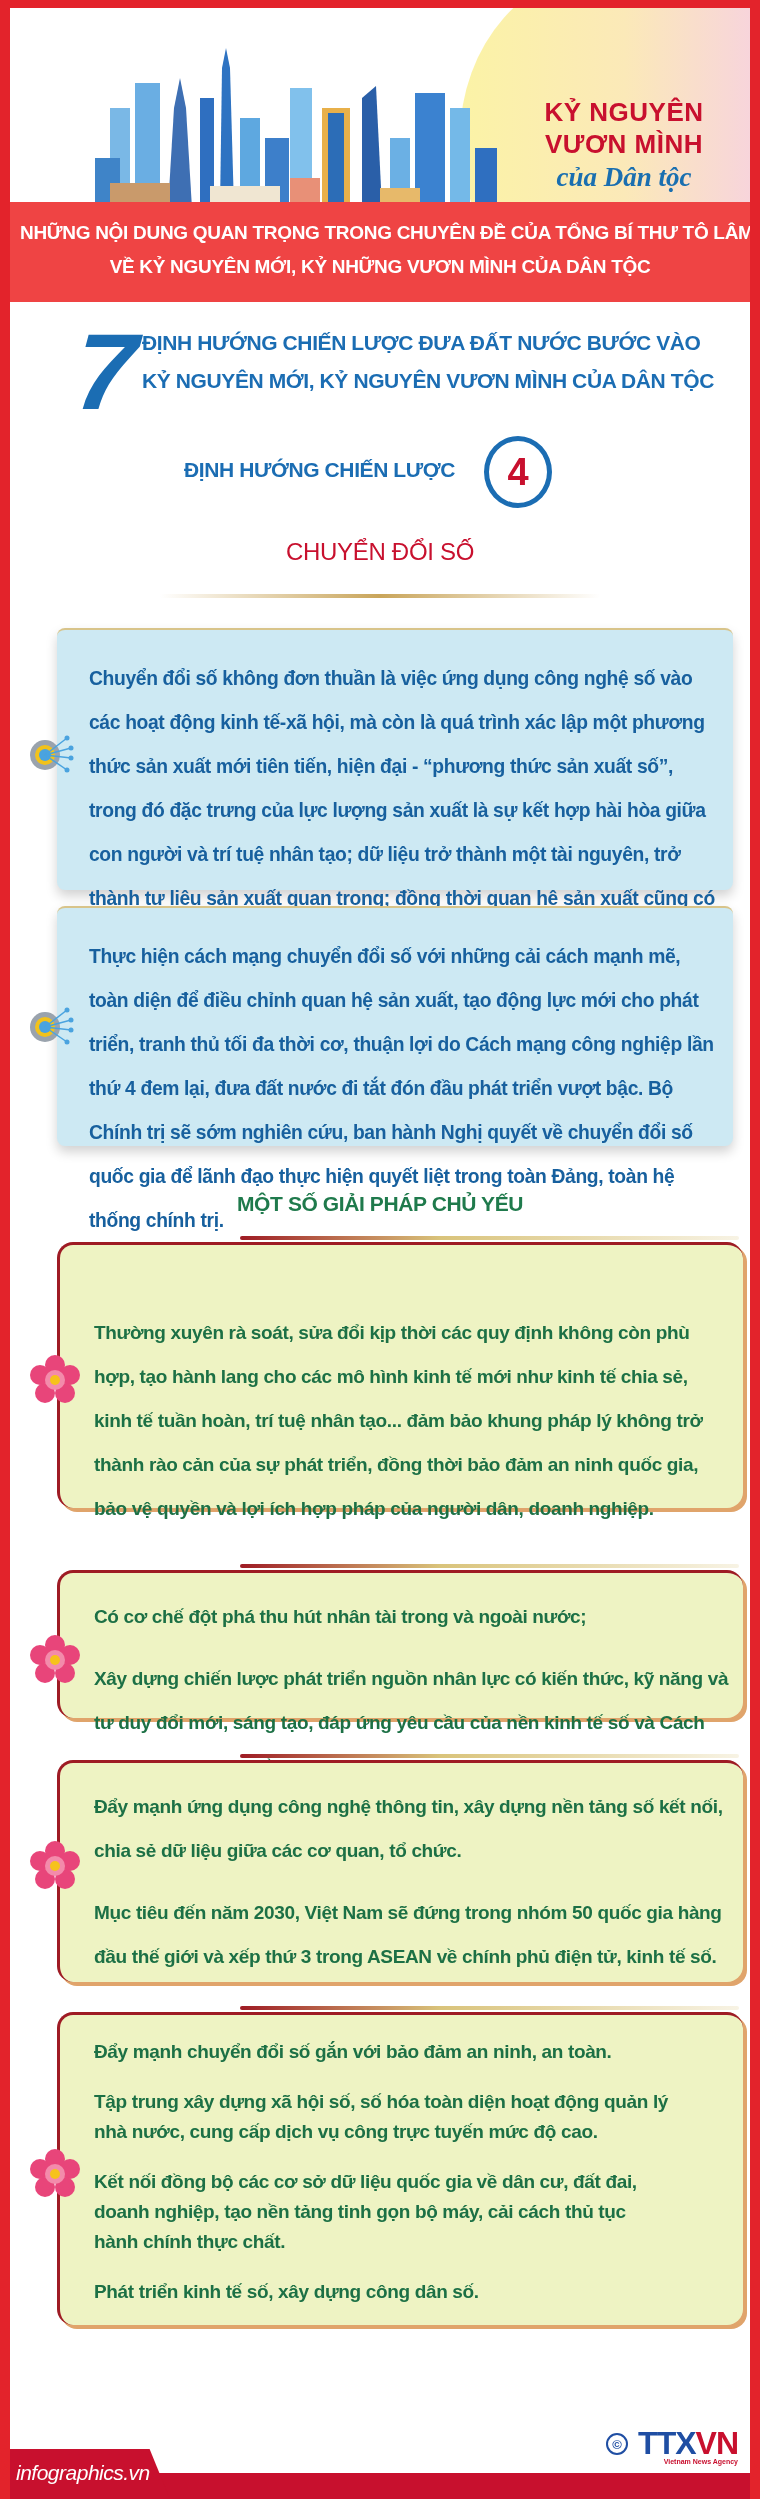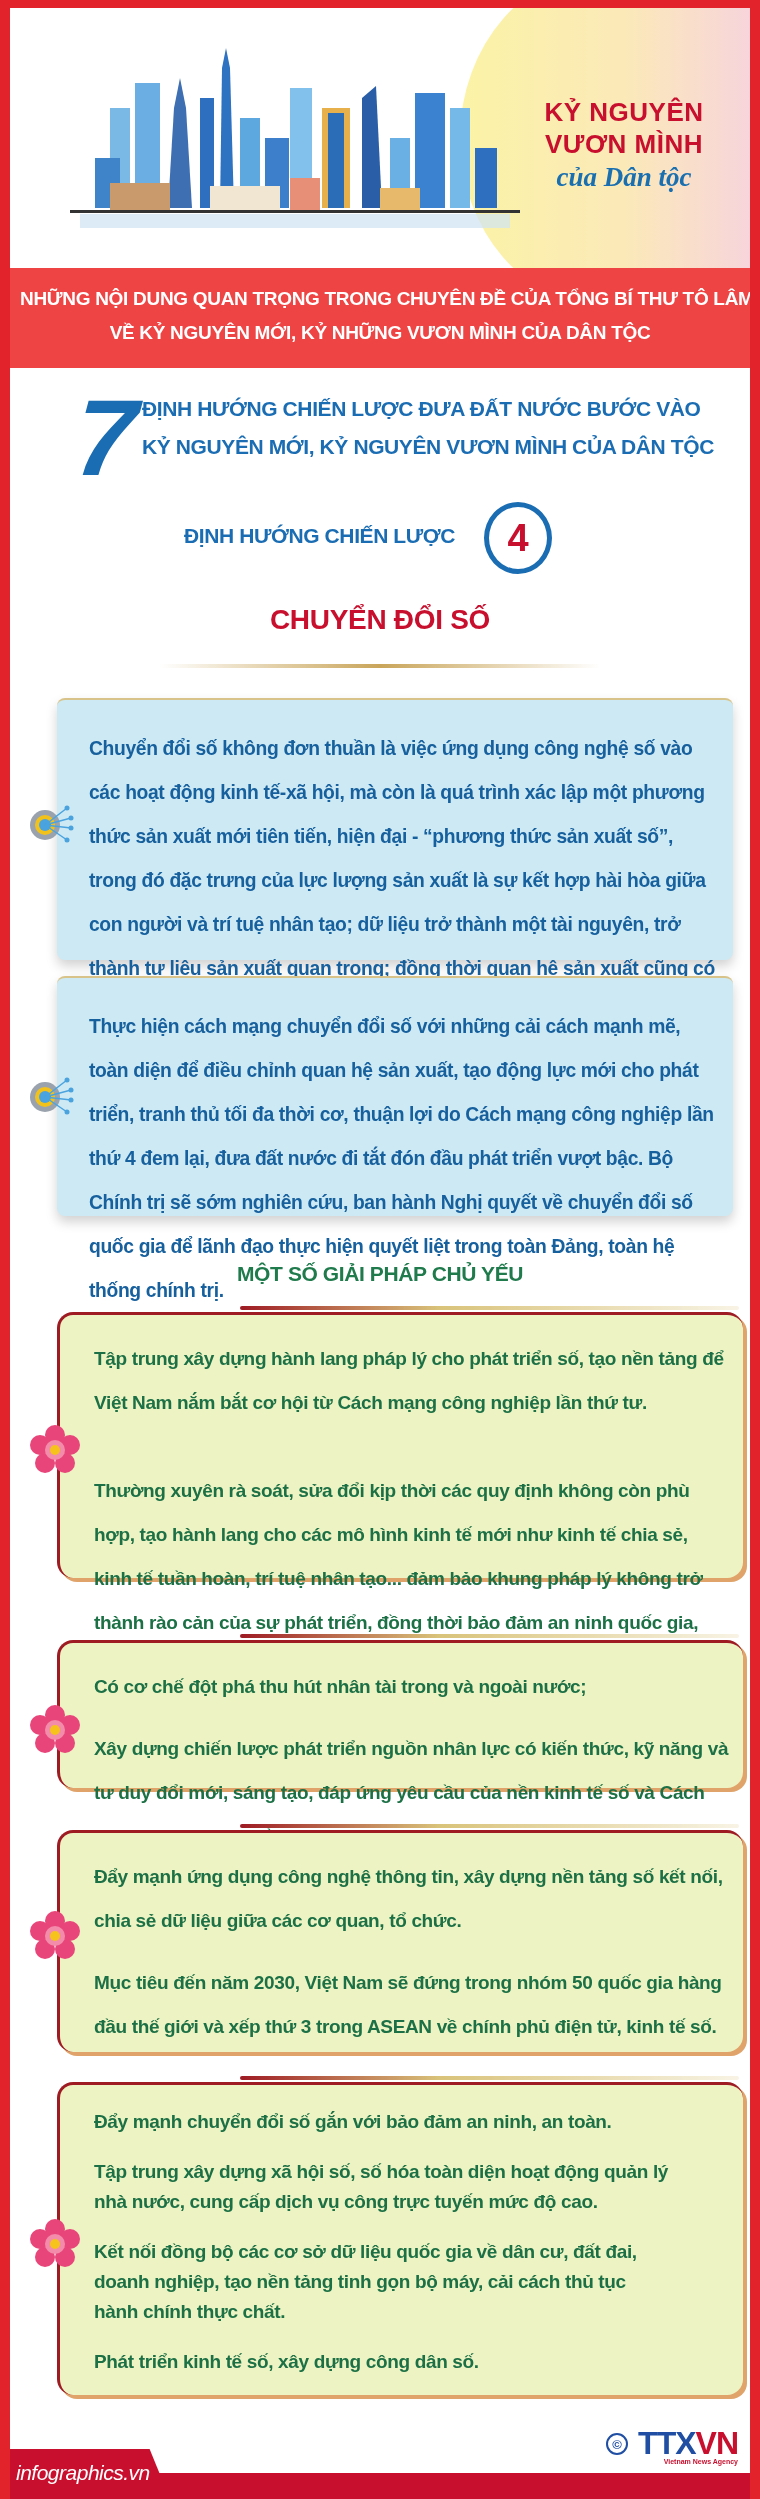"KỶ NGUYÊN" .banner { height: 260px -> 194px }
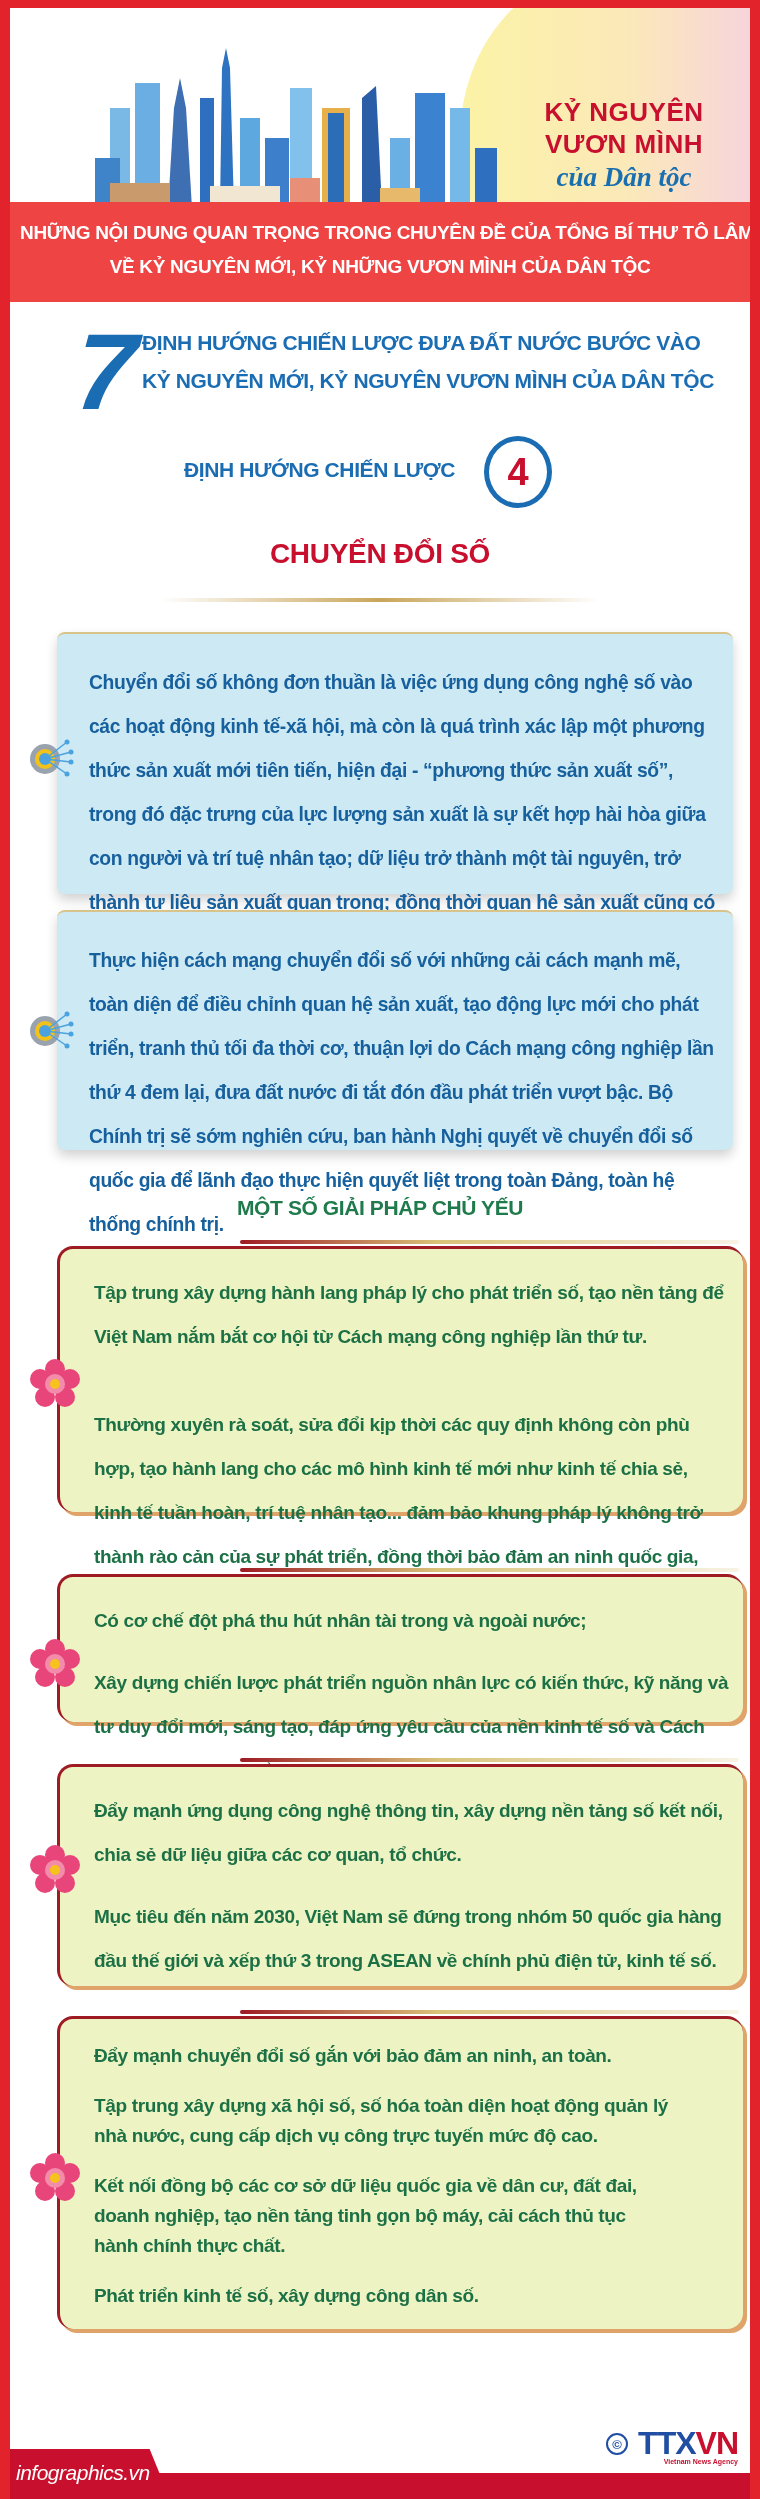"CHUYỂN ĐỔI SỐ" .topic { font-size: 28px -> 24px; font-weight: bold -> normal }
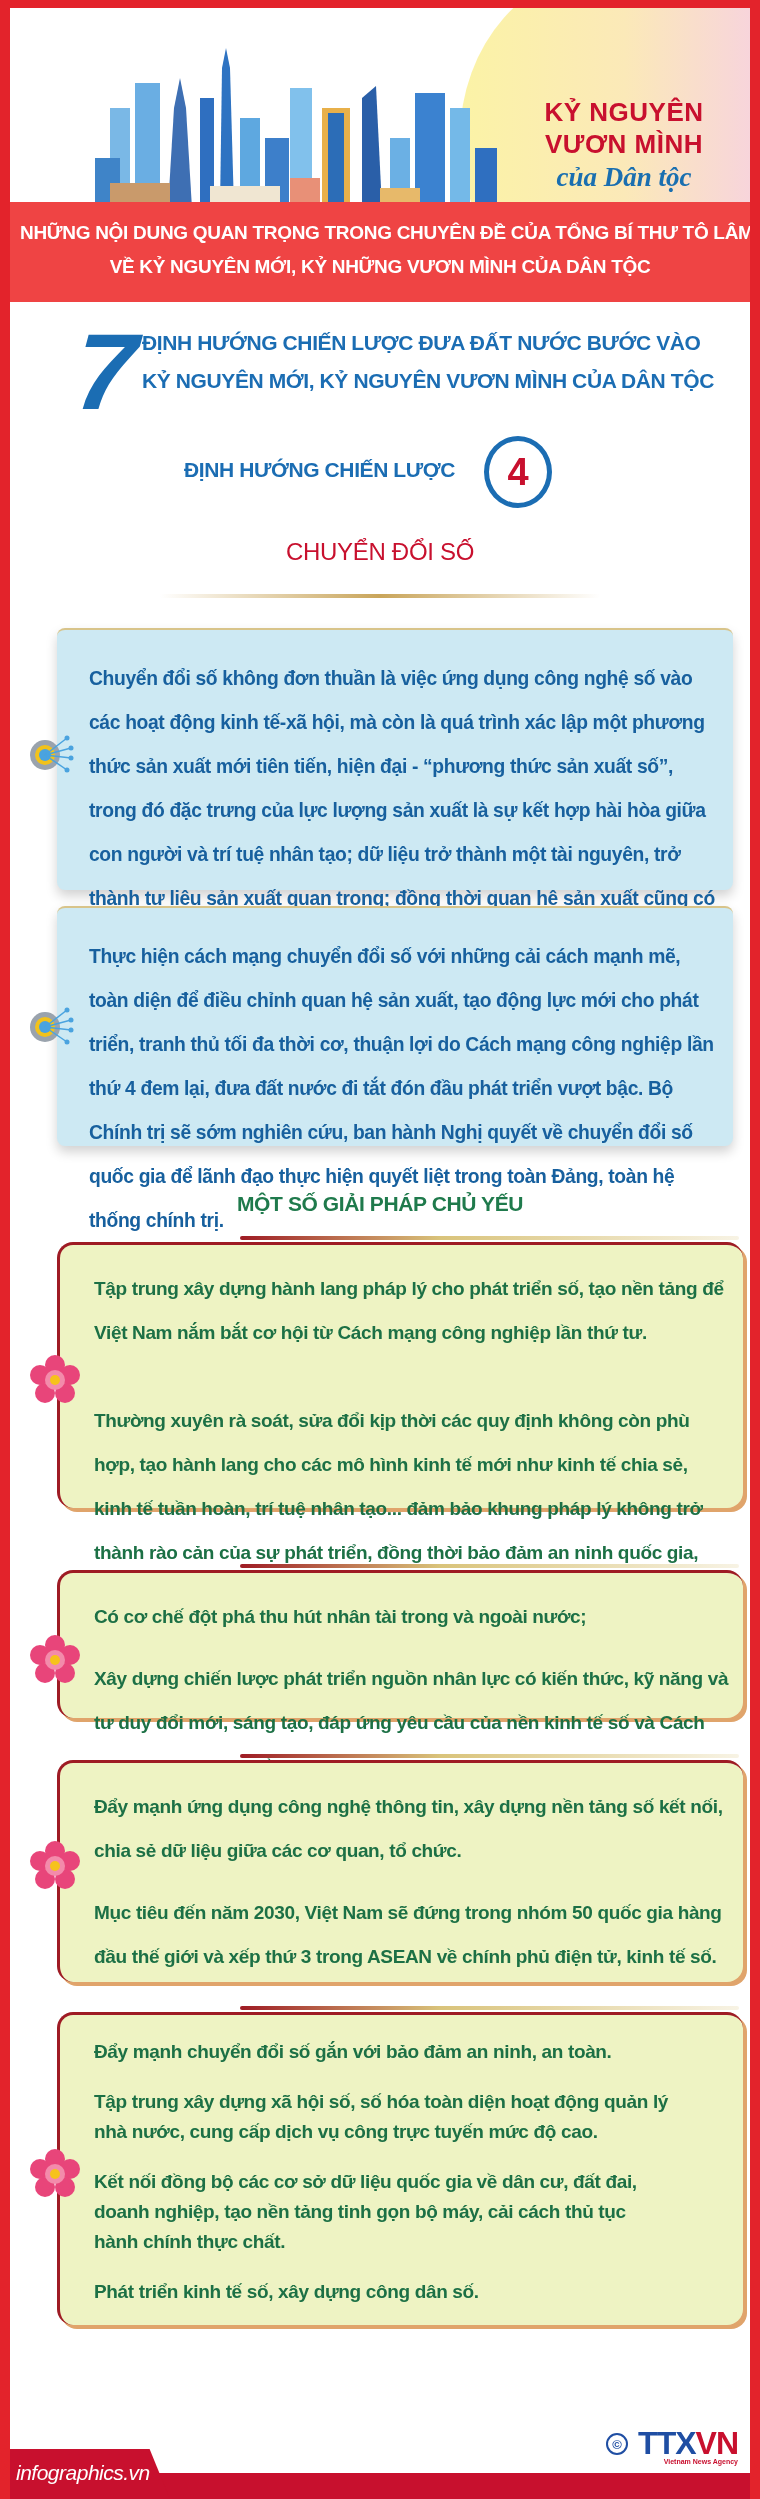"Tập trung xây dựng hành" p { html: <p>Tập trung xây dựng hành lang pháp lý cho phát triển số, tạo nền tảng để Việt Nam nắm bắt cơ hội từ Cách mạng công nghiệp lần thứ tư.</p> -> none }
